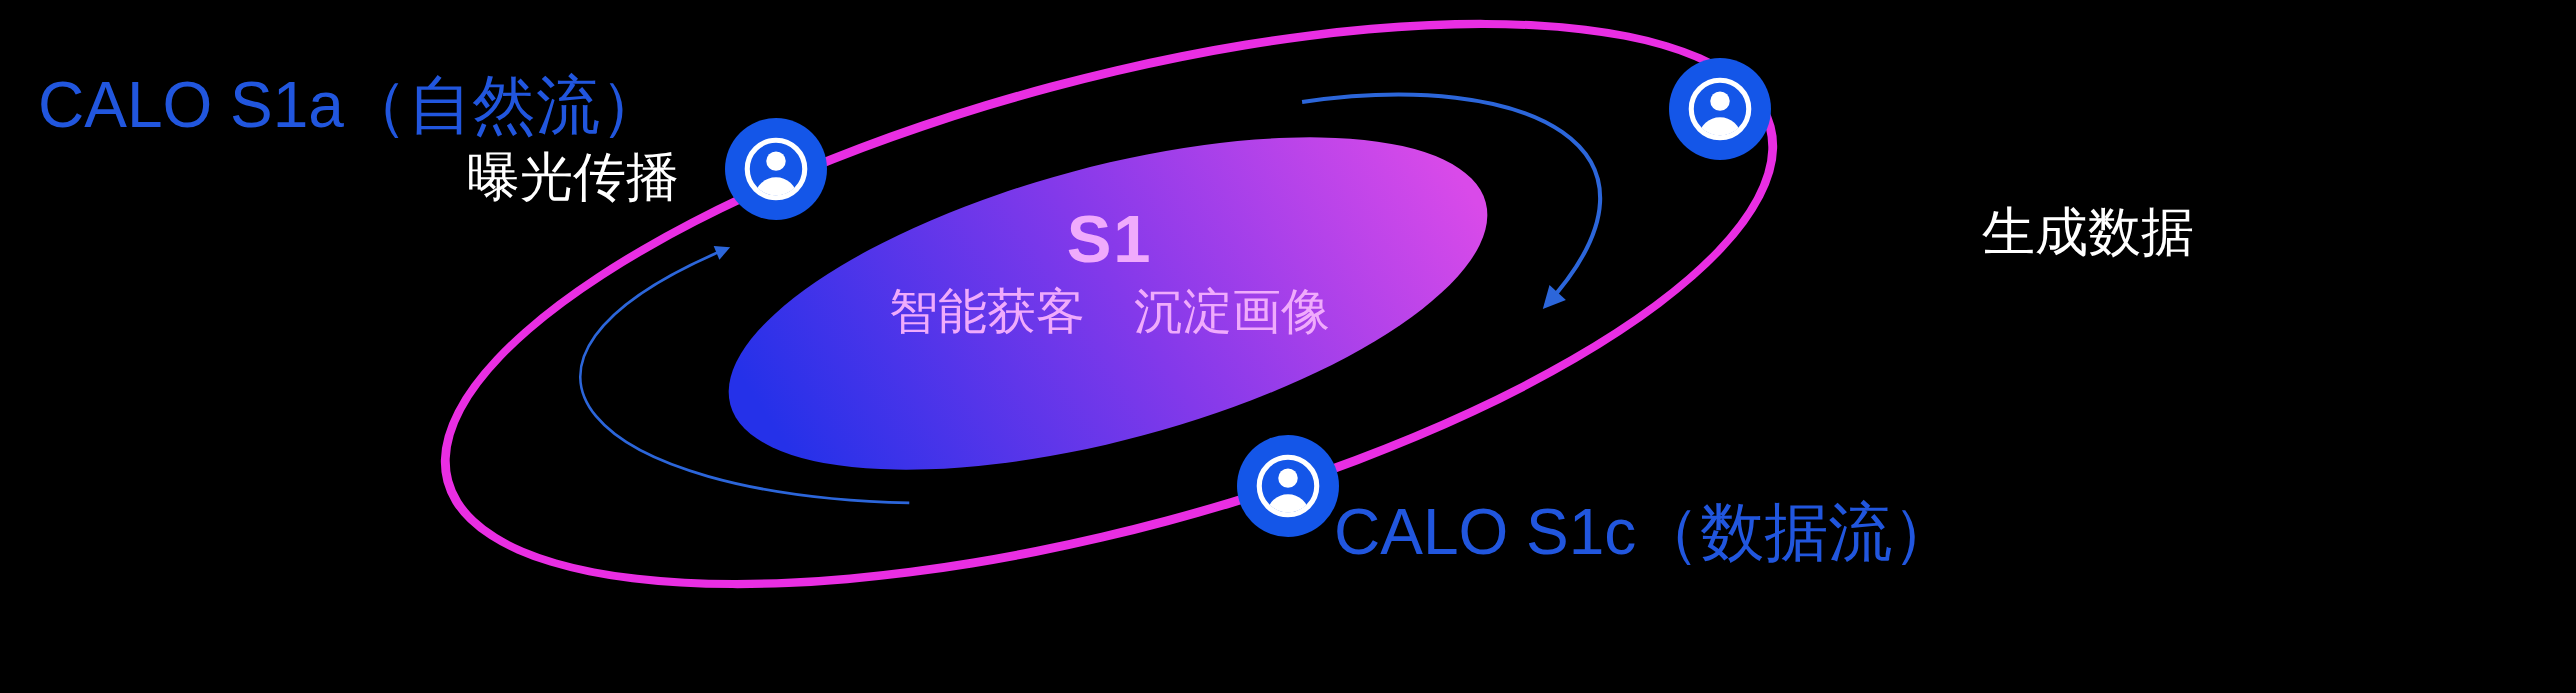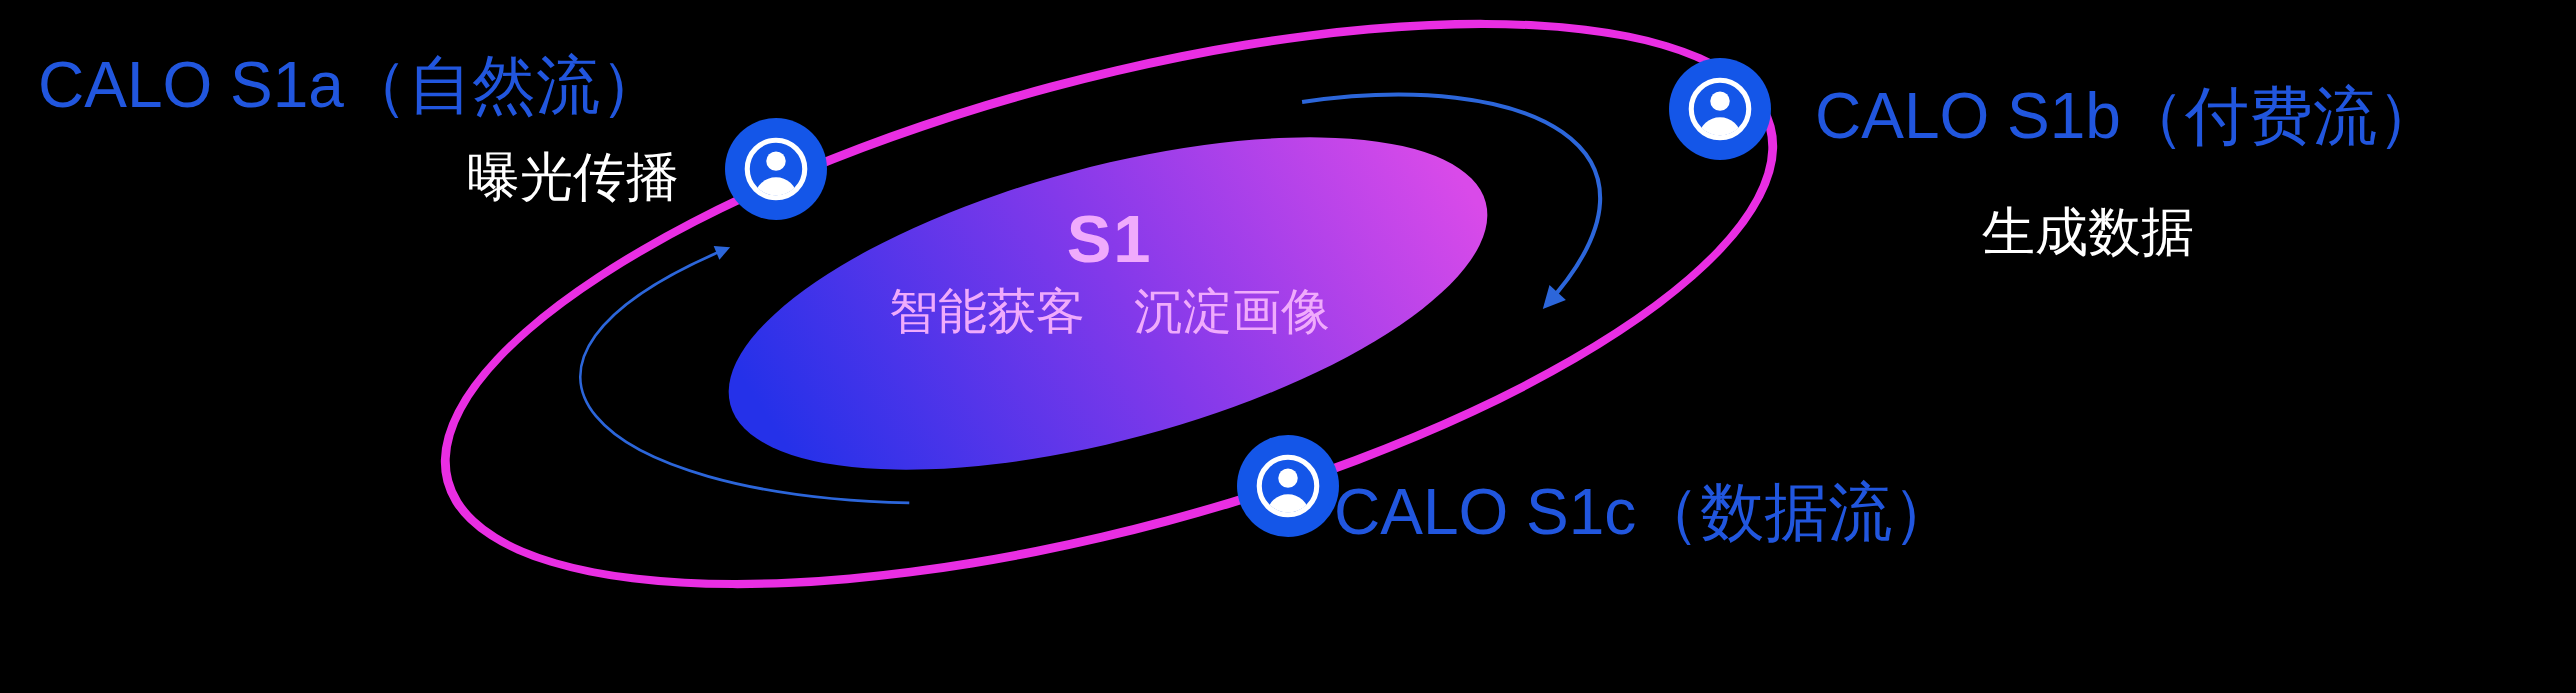"CALO S1a（自然流）" .node-title { margin-top: none -> 20px }
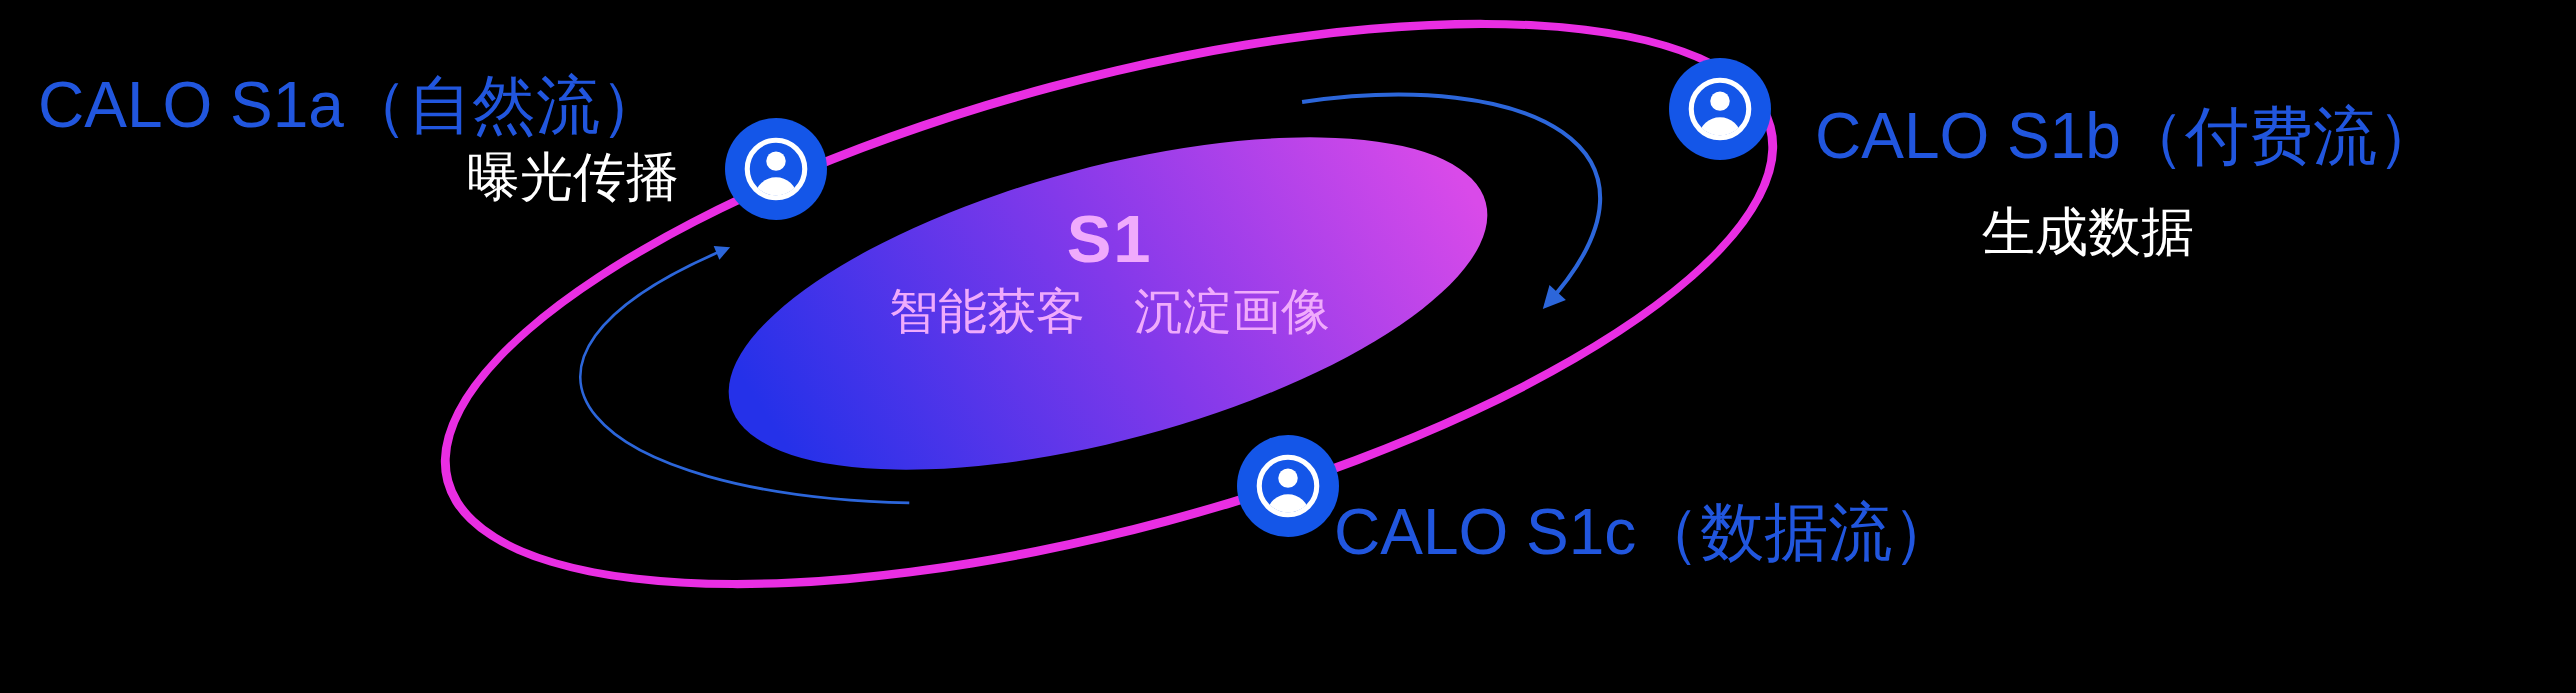"CALO S1b（付费流）" div.node-title { html: <div>CALO S1b（付费流）</div> -> none }
